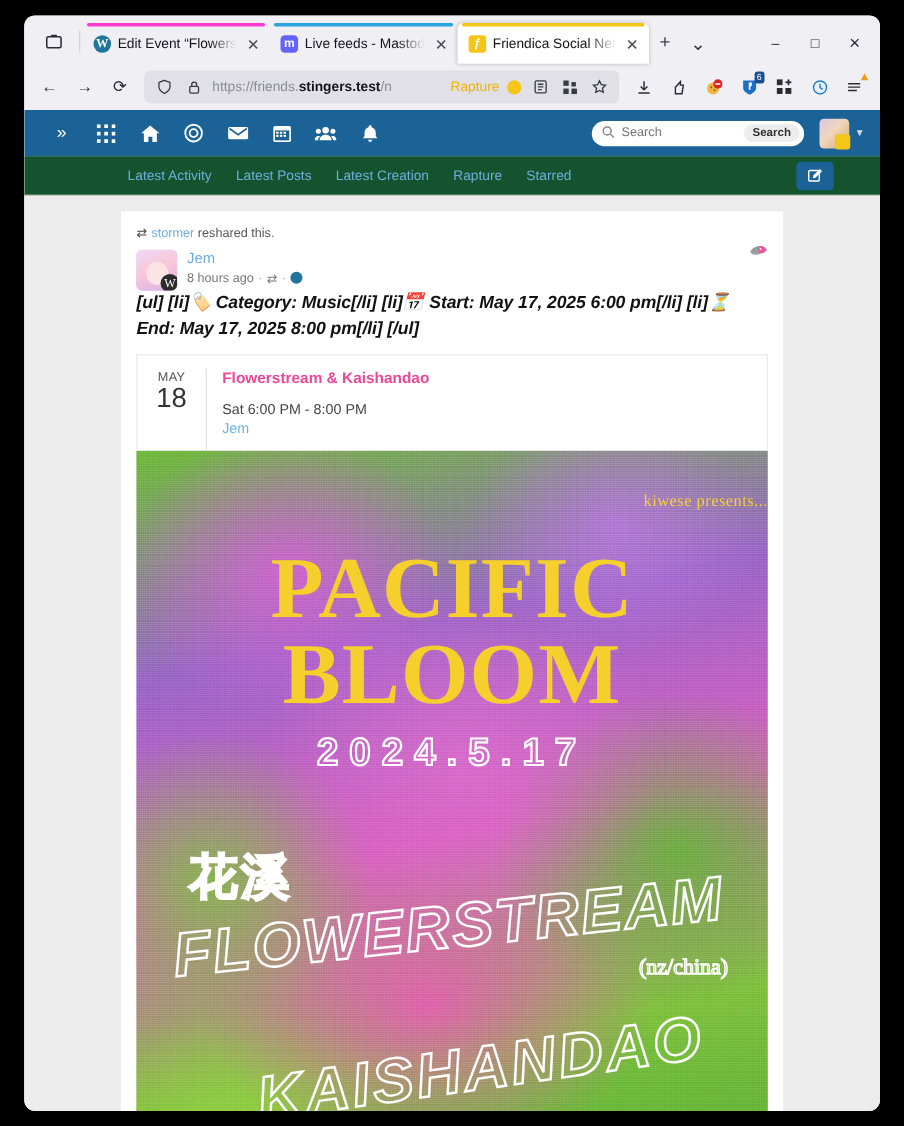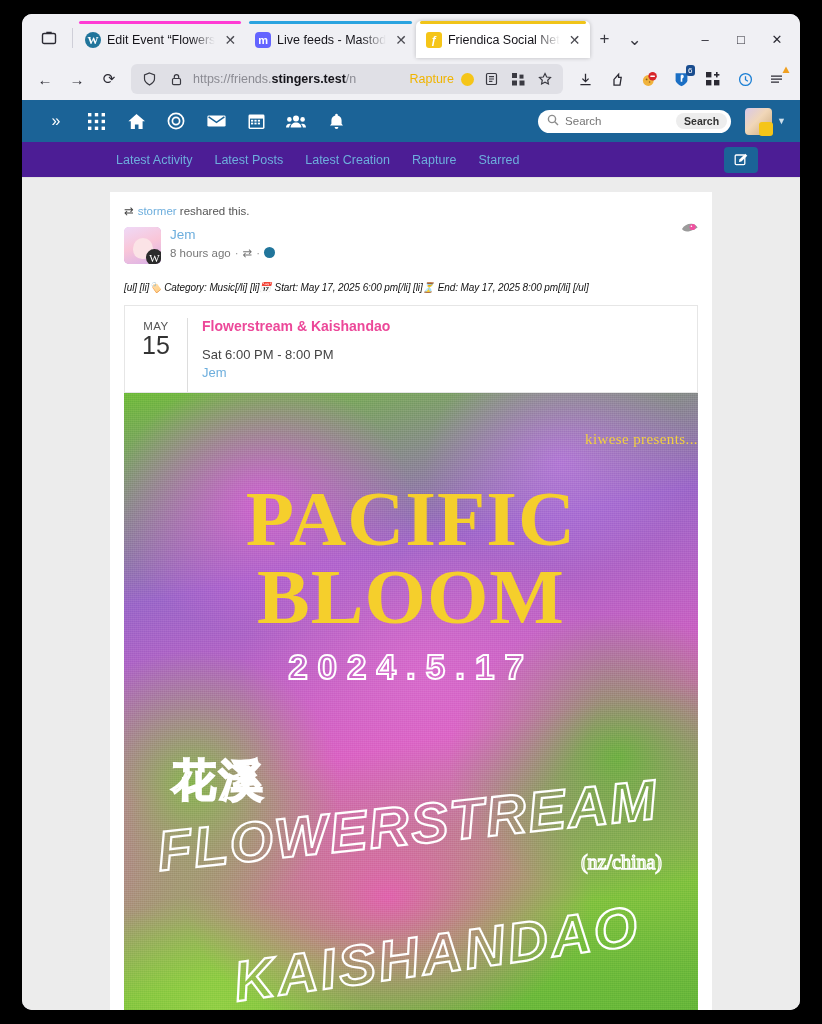"Latest Activity" #ftabs { background: #4c1d95 -> #14532d }
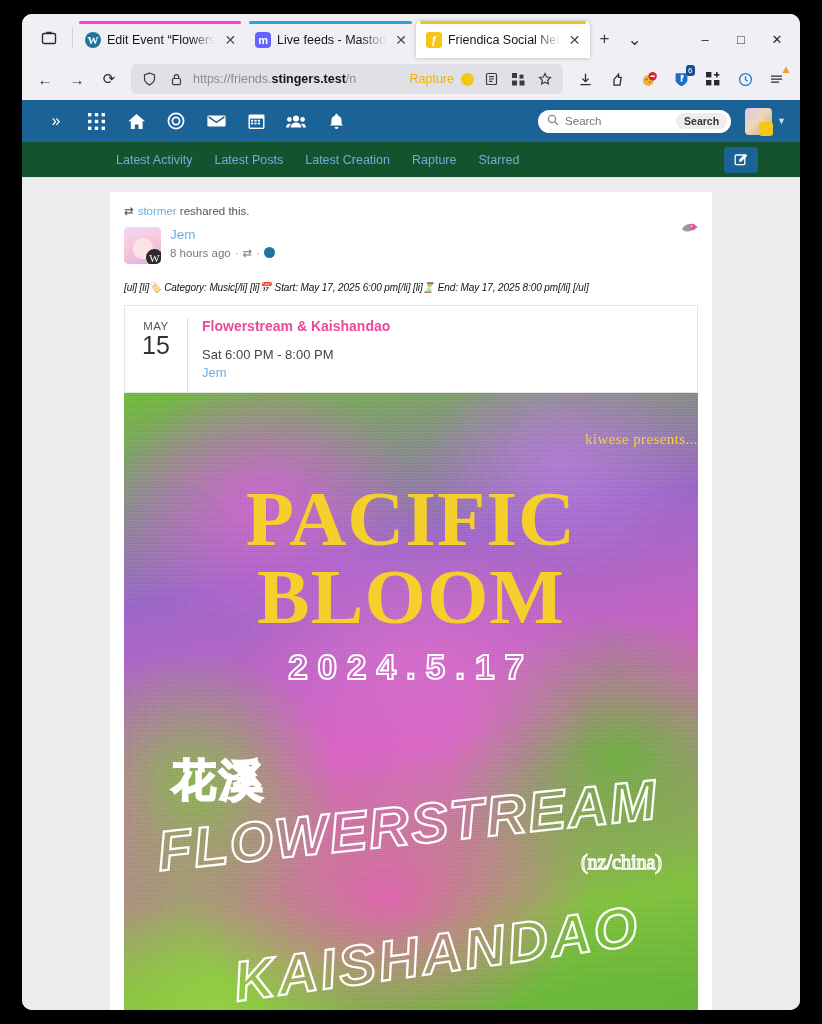"[ul] [li]🏷️ Category: Music[/li] [li]📅" .bbcode { font-size: 10px -> 16px; font-weight: normal -> bold; margin-top: 16px -> none }
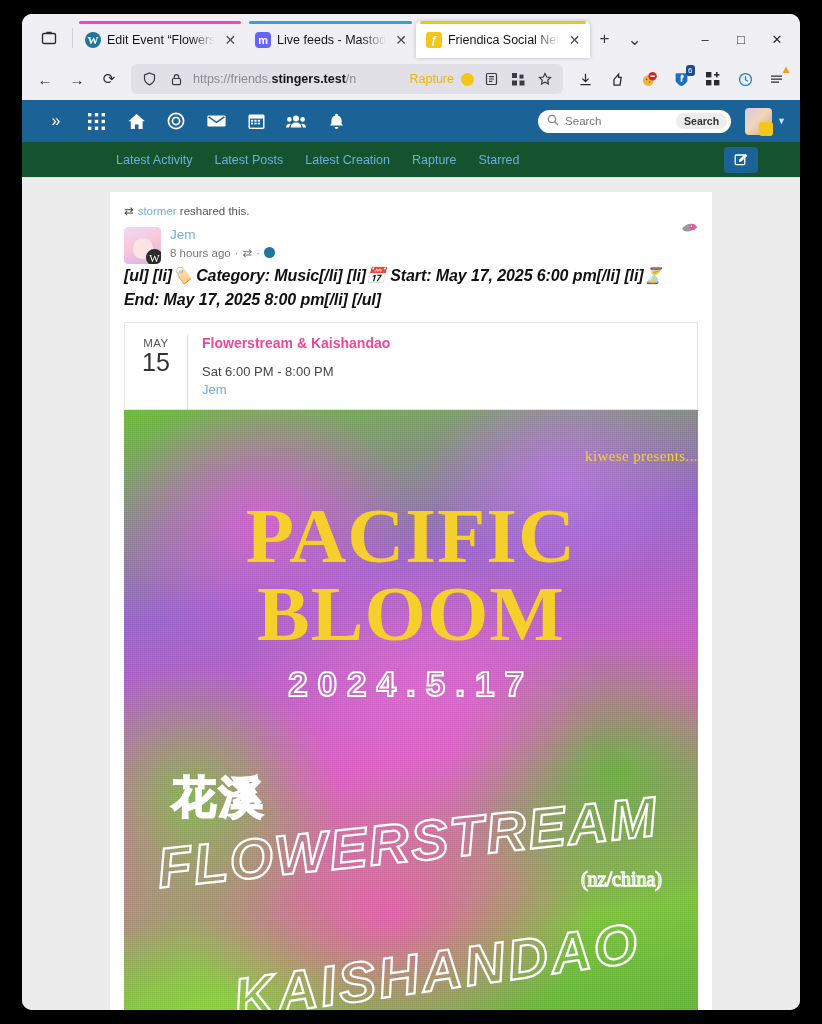"15" div.d { text: 15 -> 18 }
